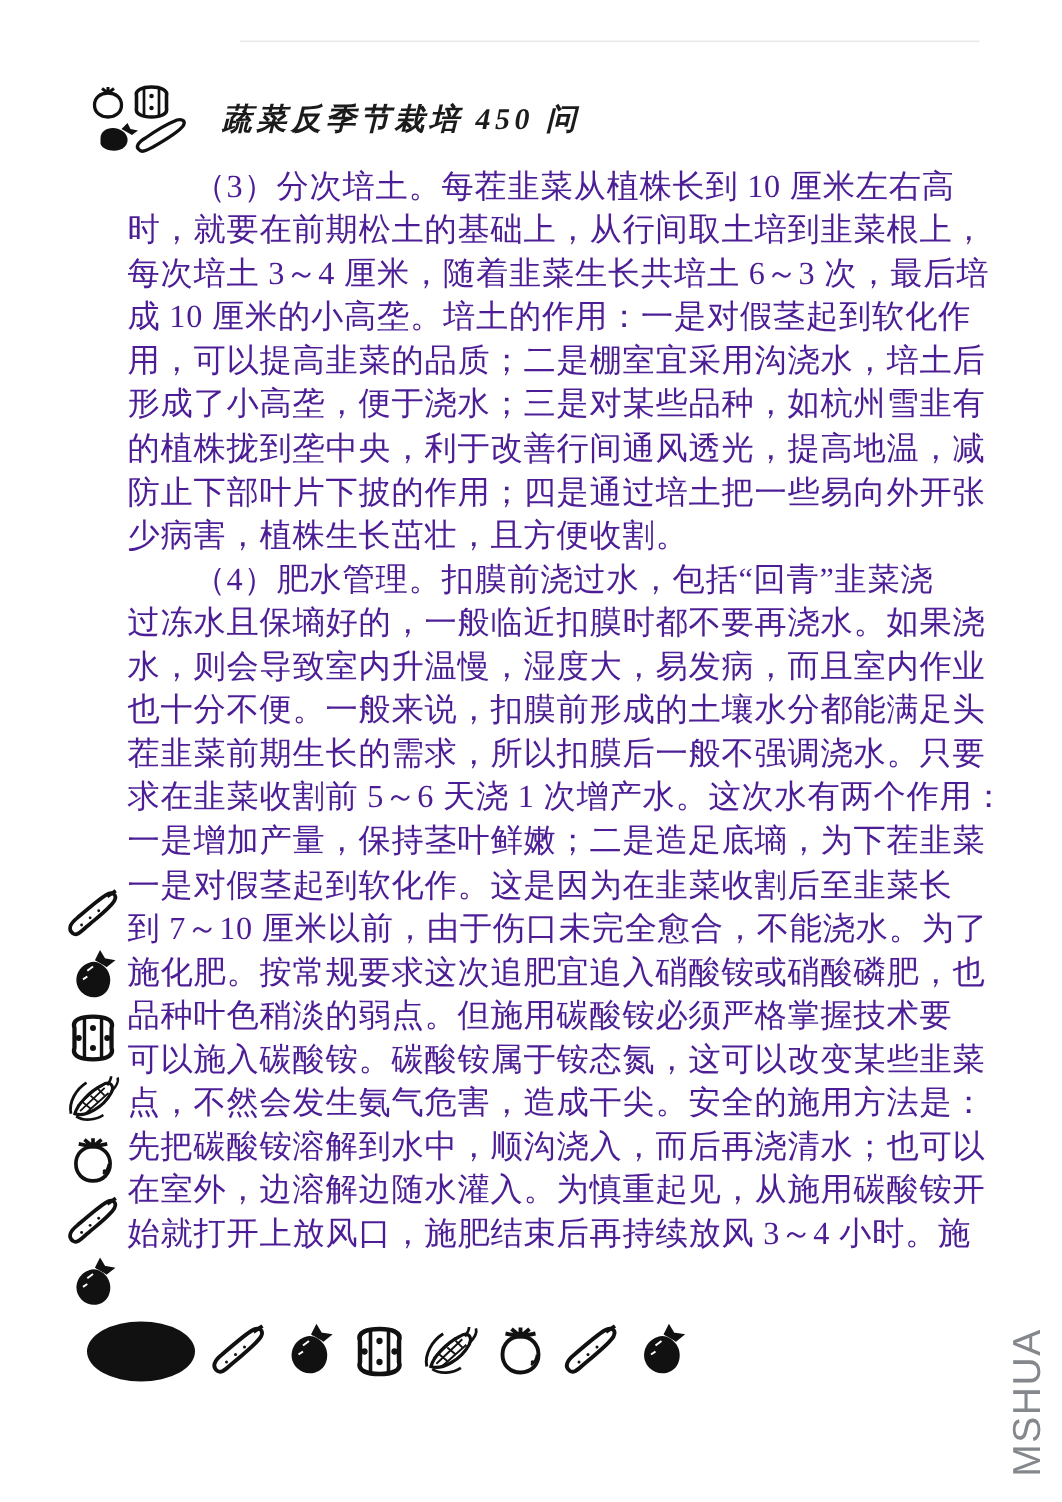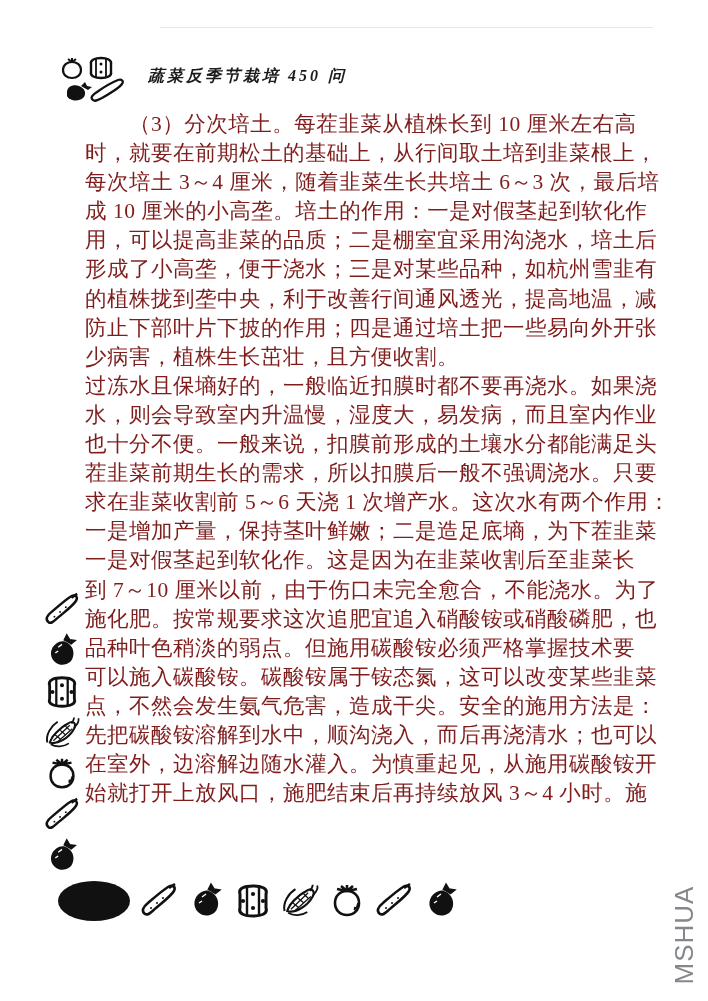"蔬菜反季节栽培 450 问" .hdr-title { font-size: 16px -> 20px }
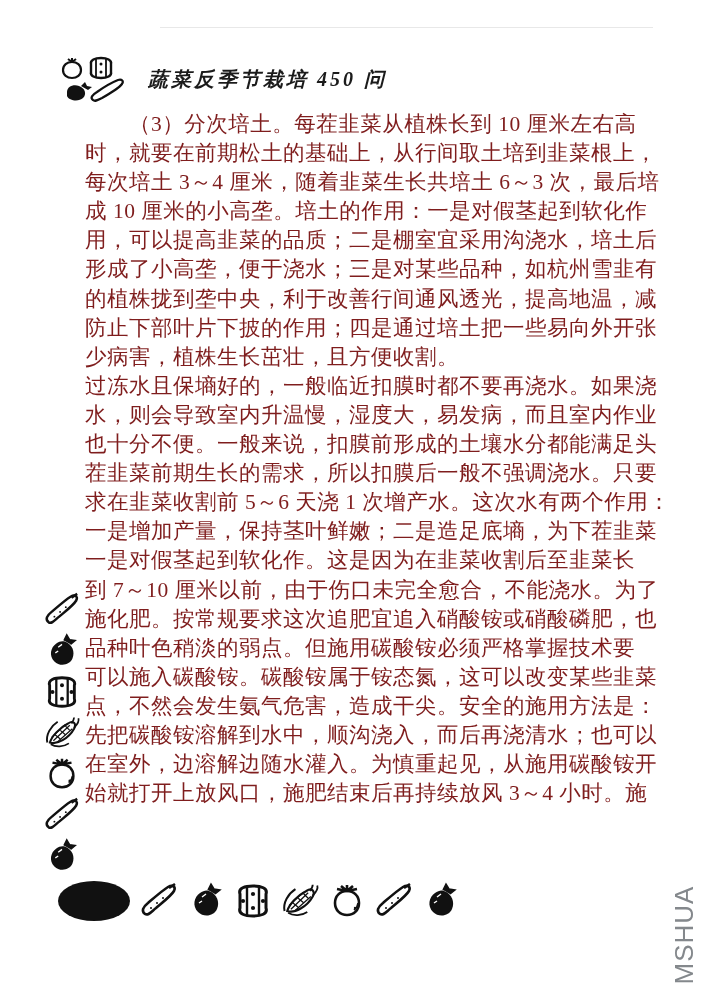"（3）分次培土。每茬韭菜从植株长到 10 厘米左右高" .text-block { color: #7f1d1d -> #4c1d95 }
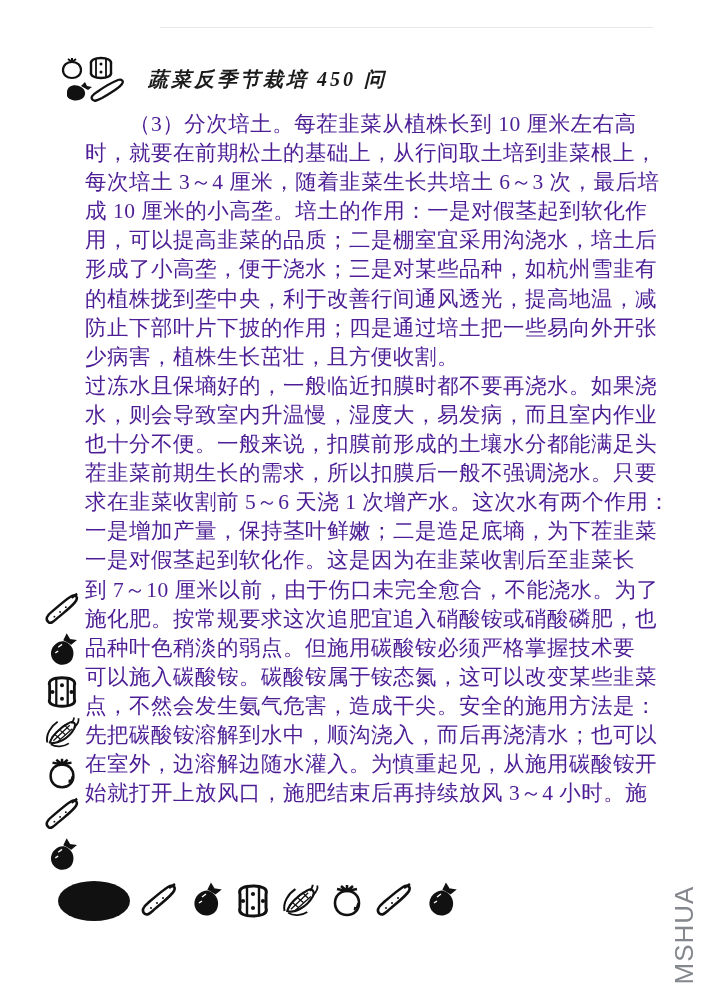"（4）肥水管理。扣膜前浇过水，包括“回青”韭菜浇" div.line { html: none -> <div>（4）肥水管理。扣膜前浇过水，包括“回青”韭菜浇</div> }
